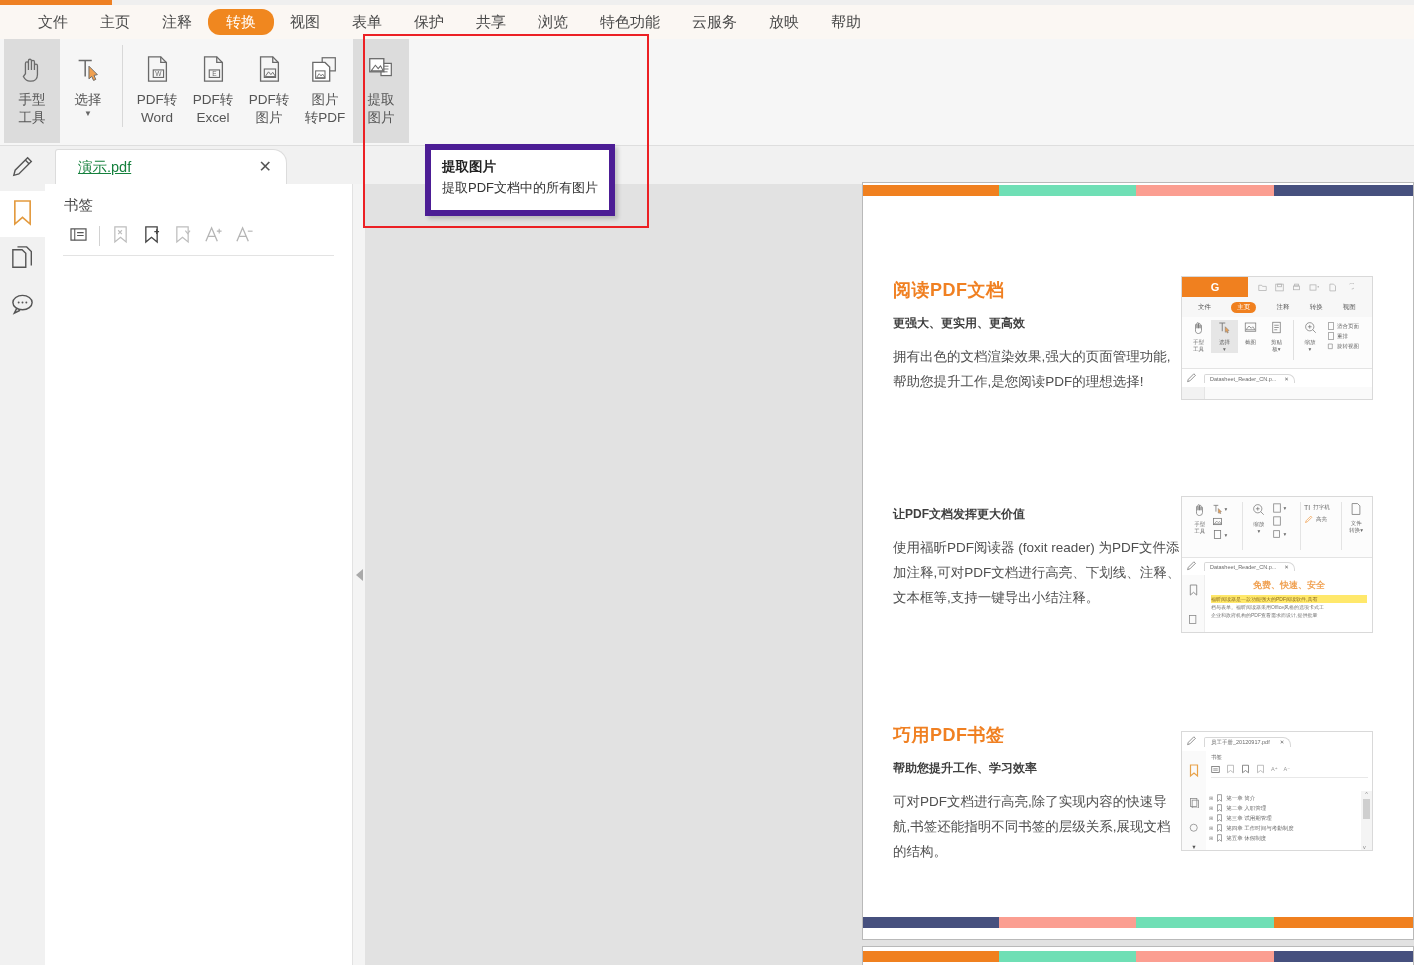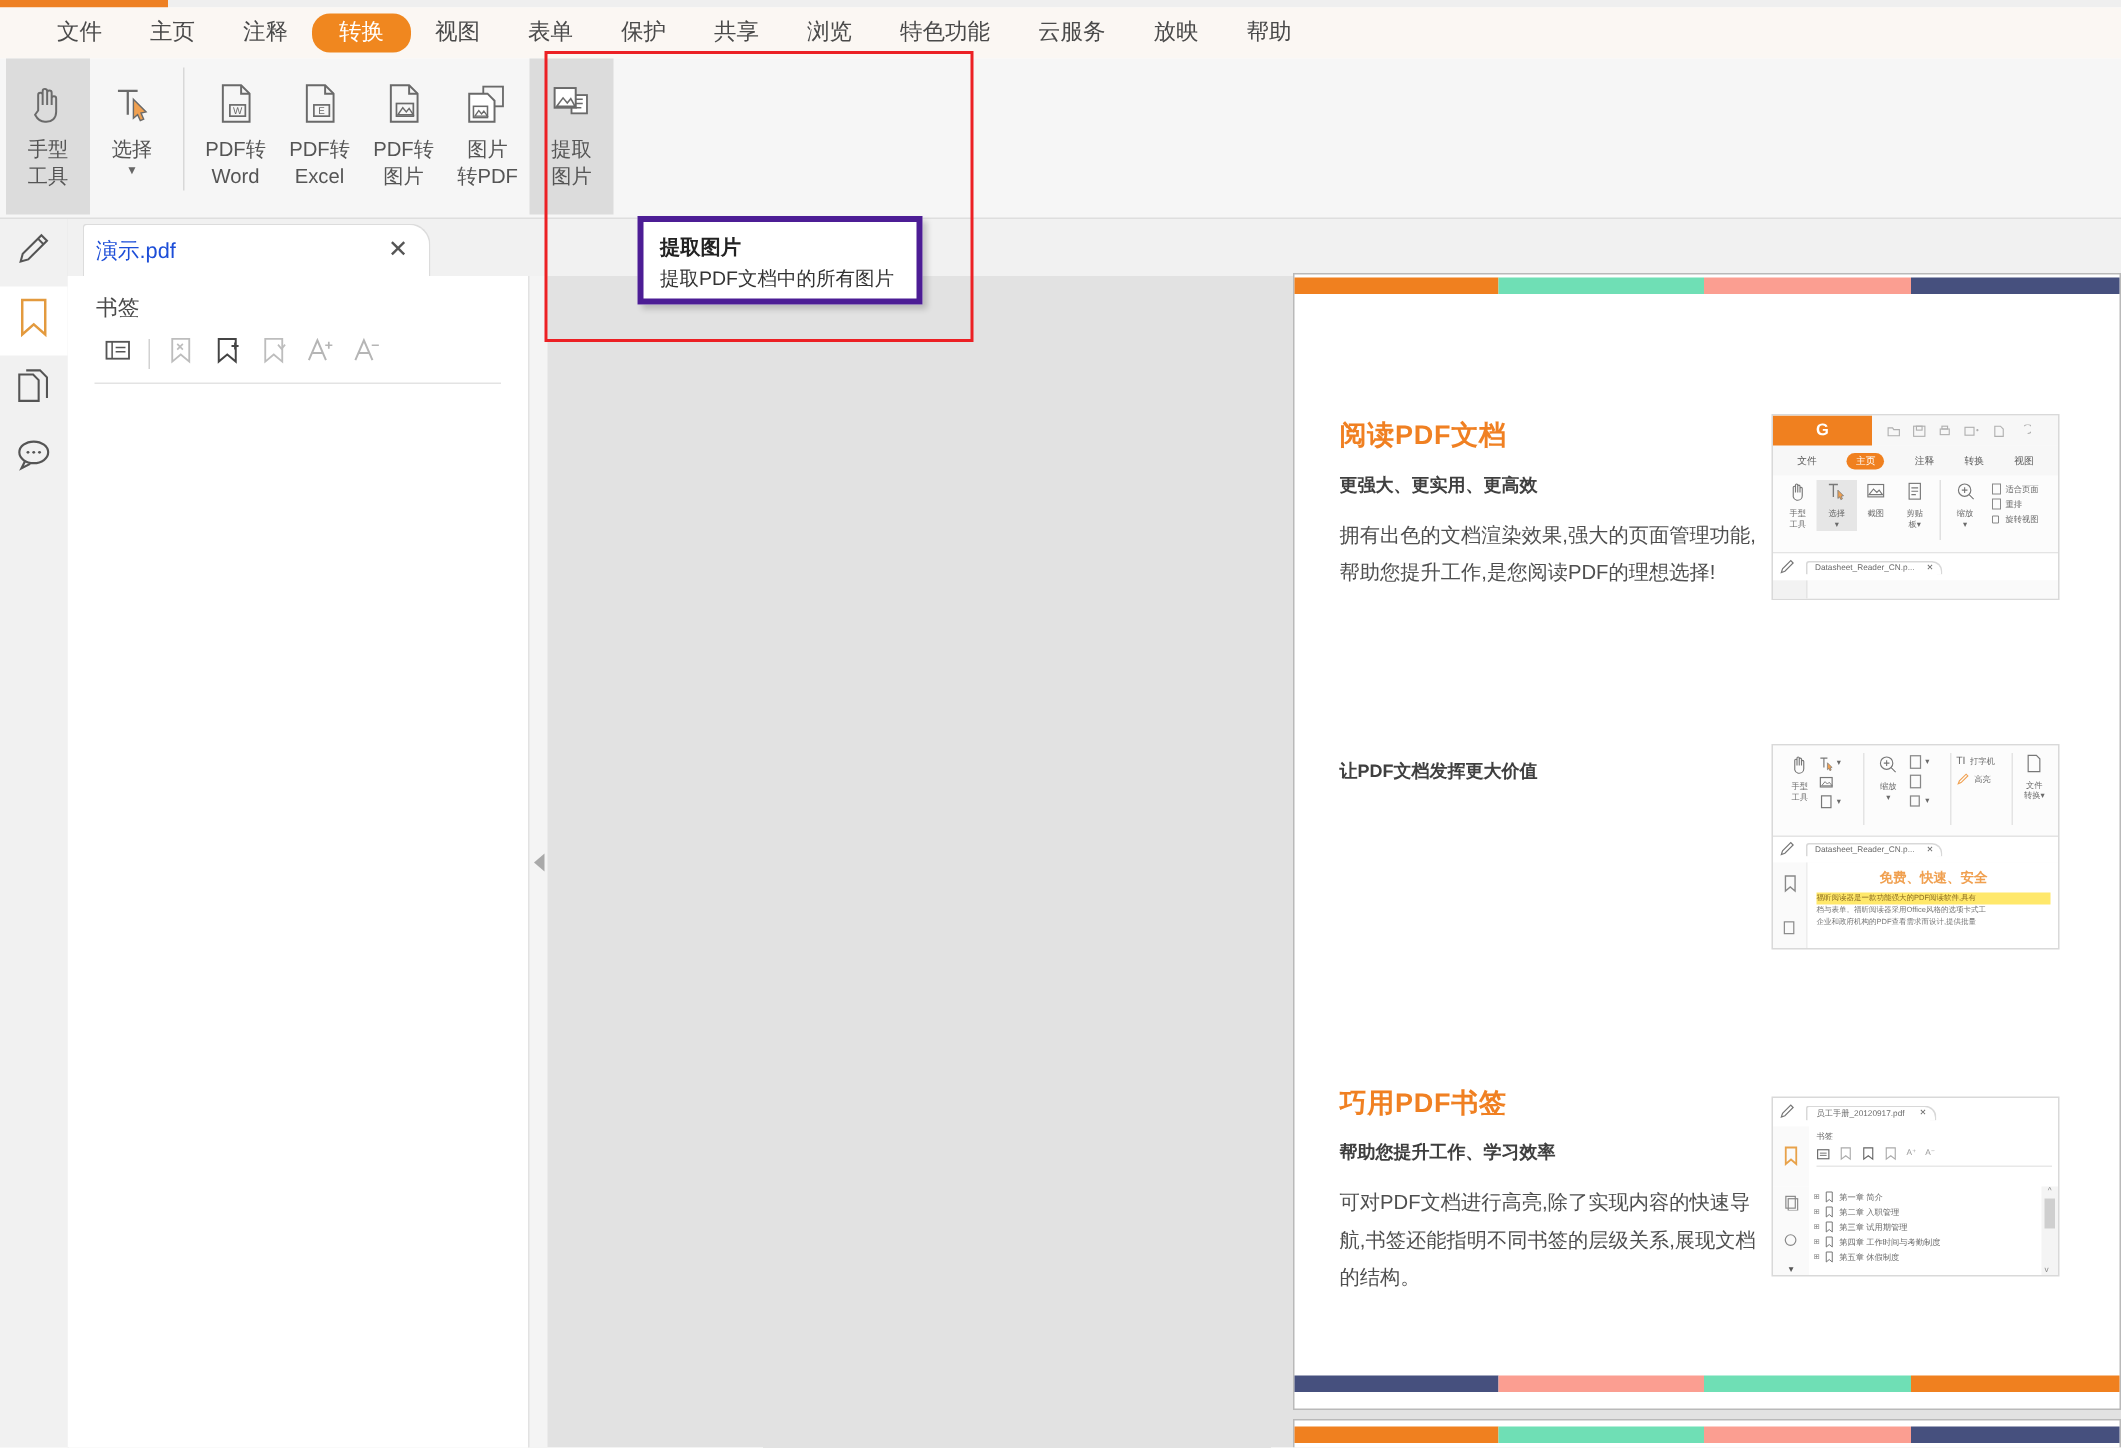"演示.pdf" .filetab-name { color: #1d4ed8 -> #15803d; margin-left: 8px -> 22px; text-decoration: none -> underline }
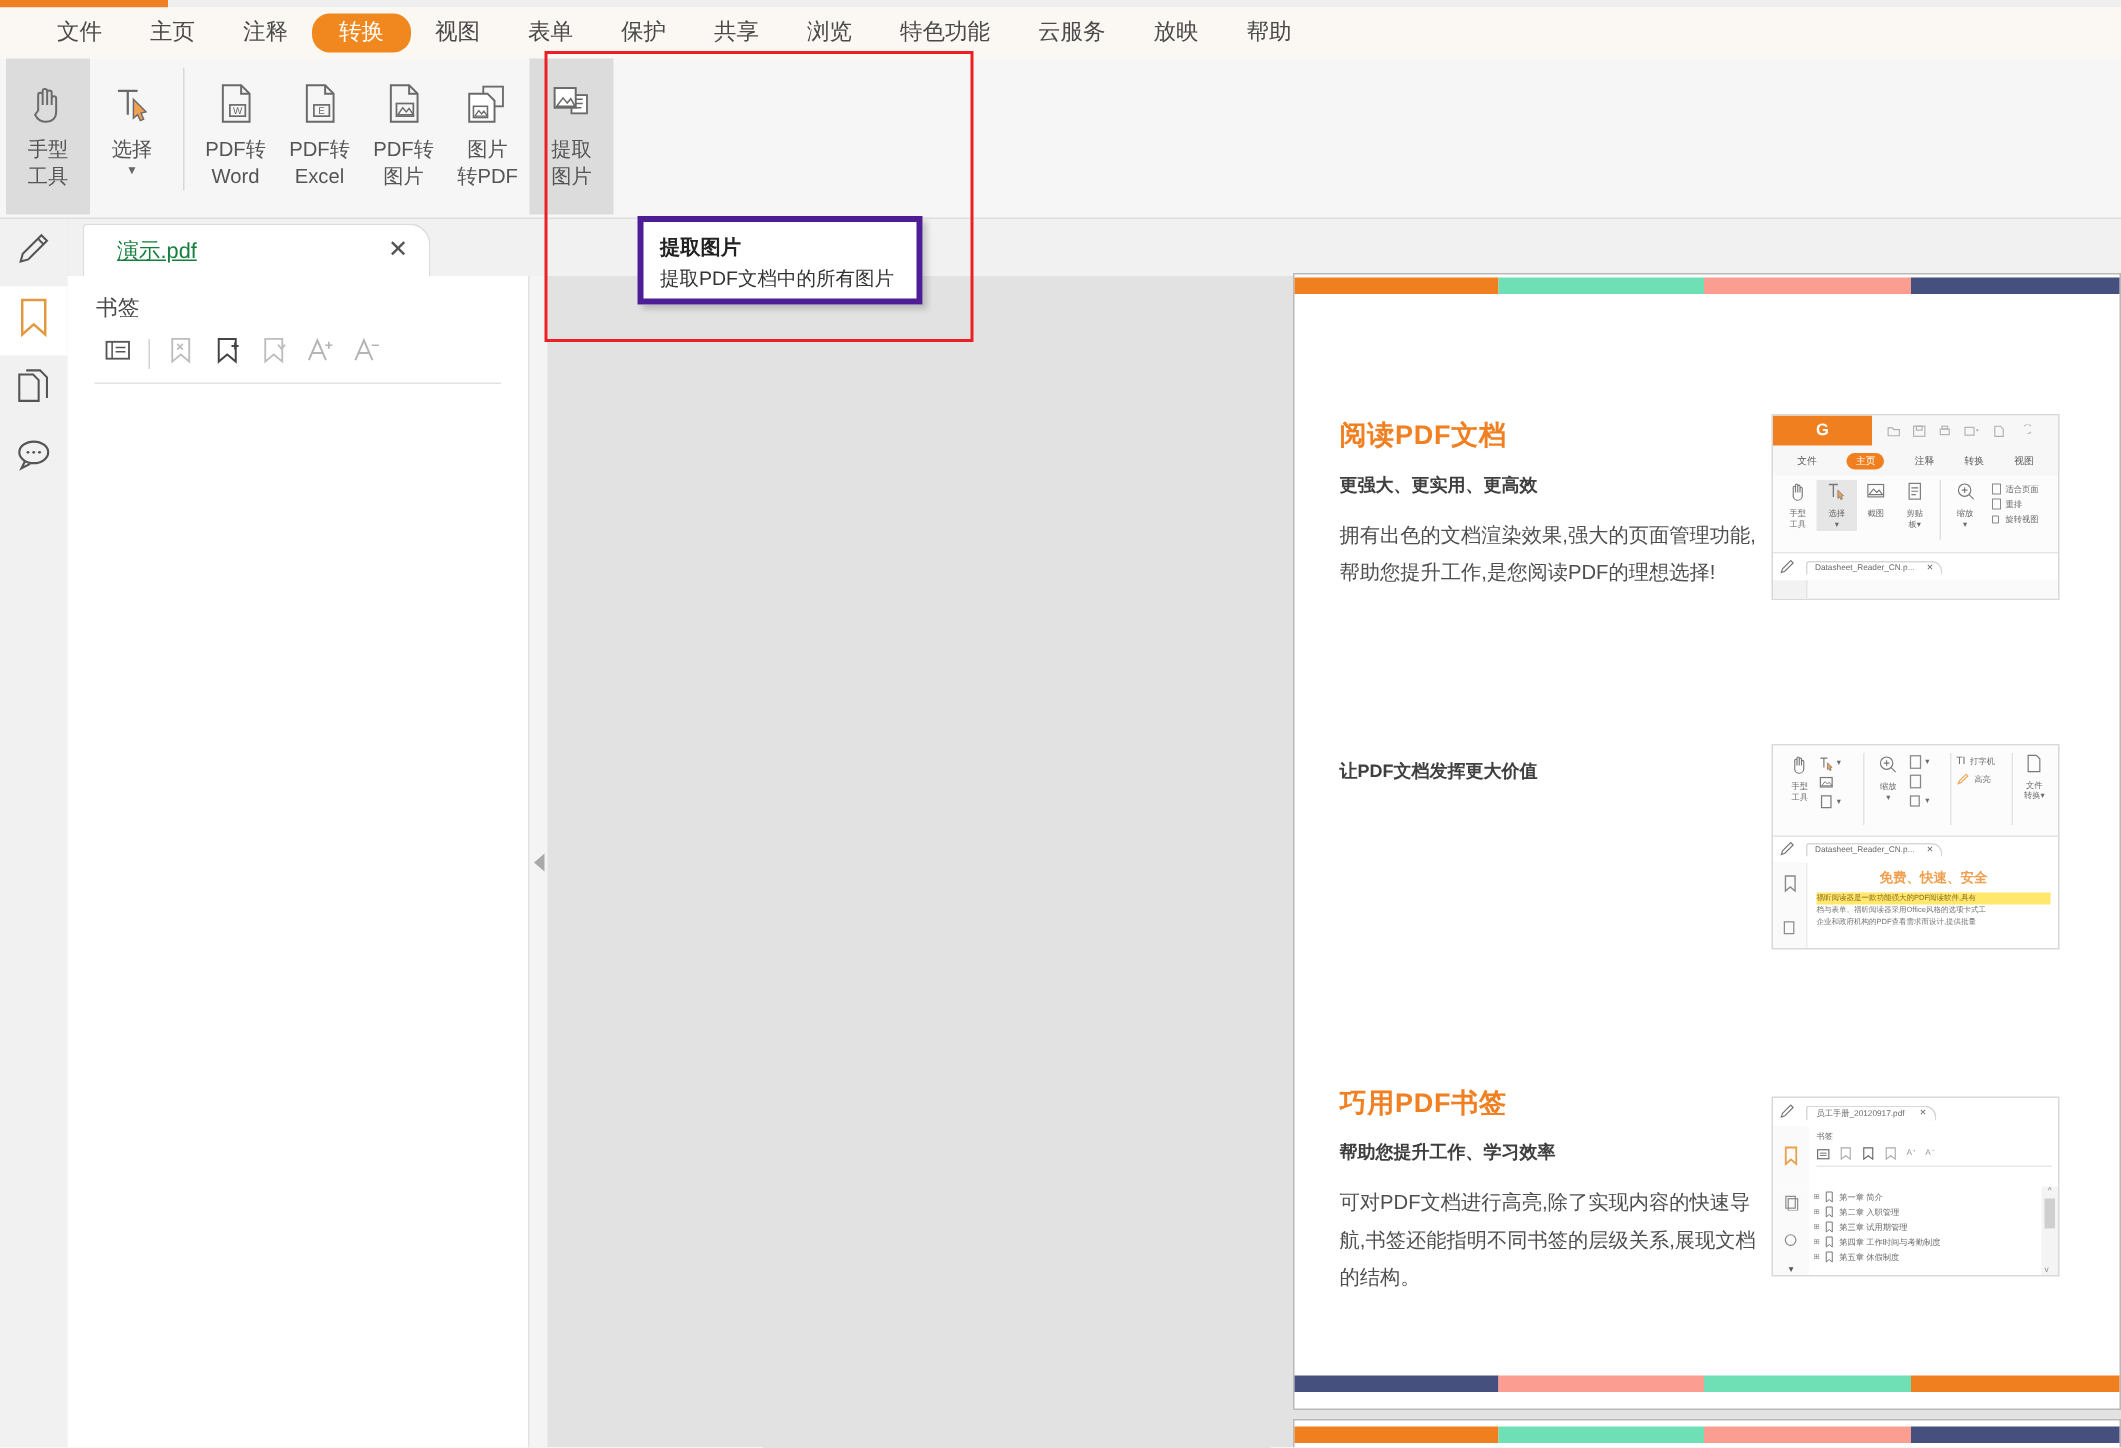"提取图片" .tooltip { border: 4px solid #4c1d95 -> 6px solid #4c1d95; height: 59px -> 72px }
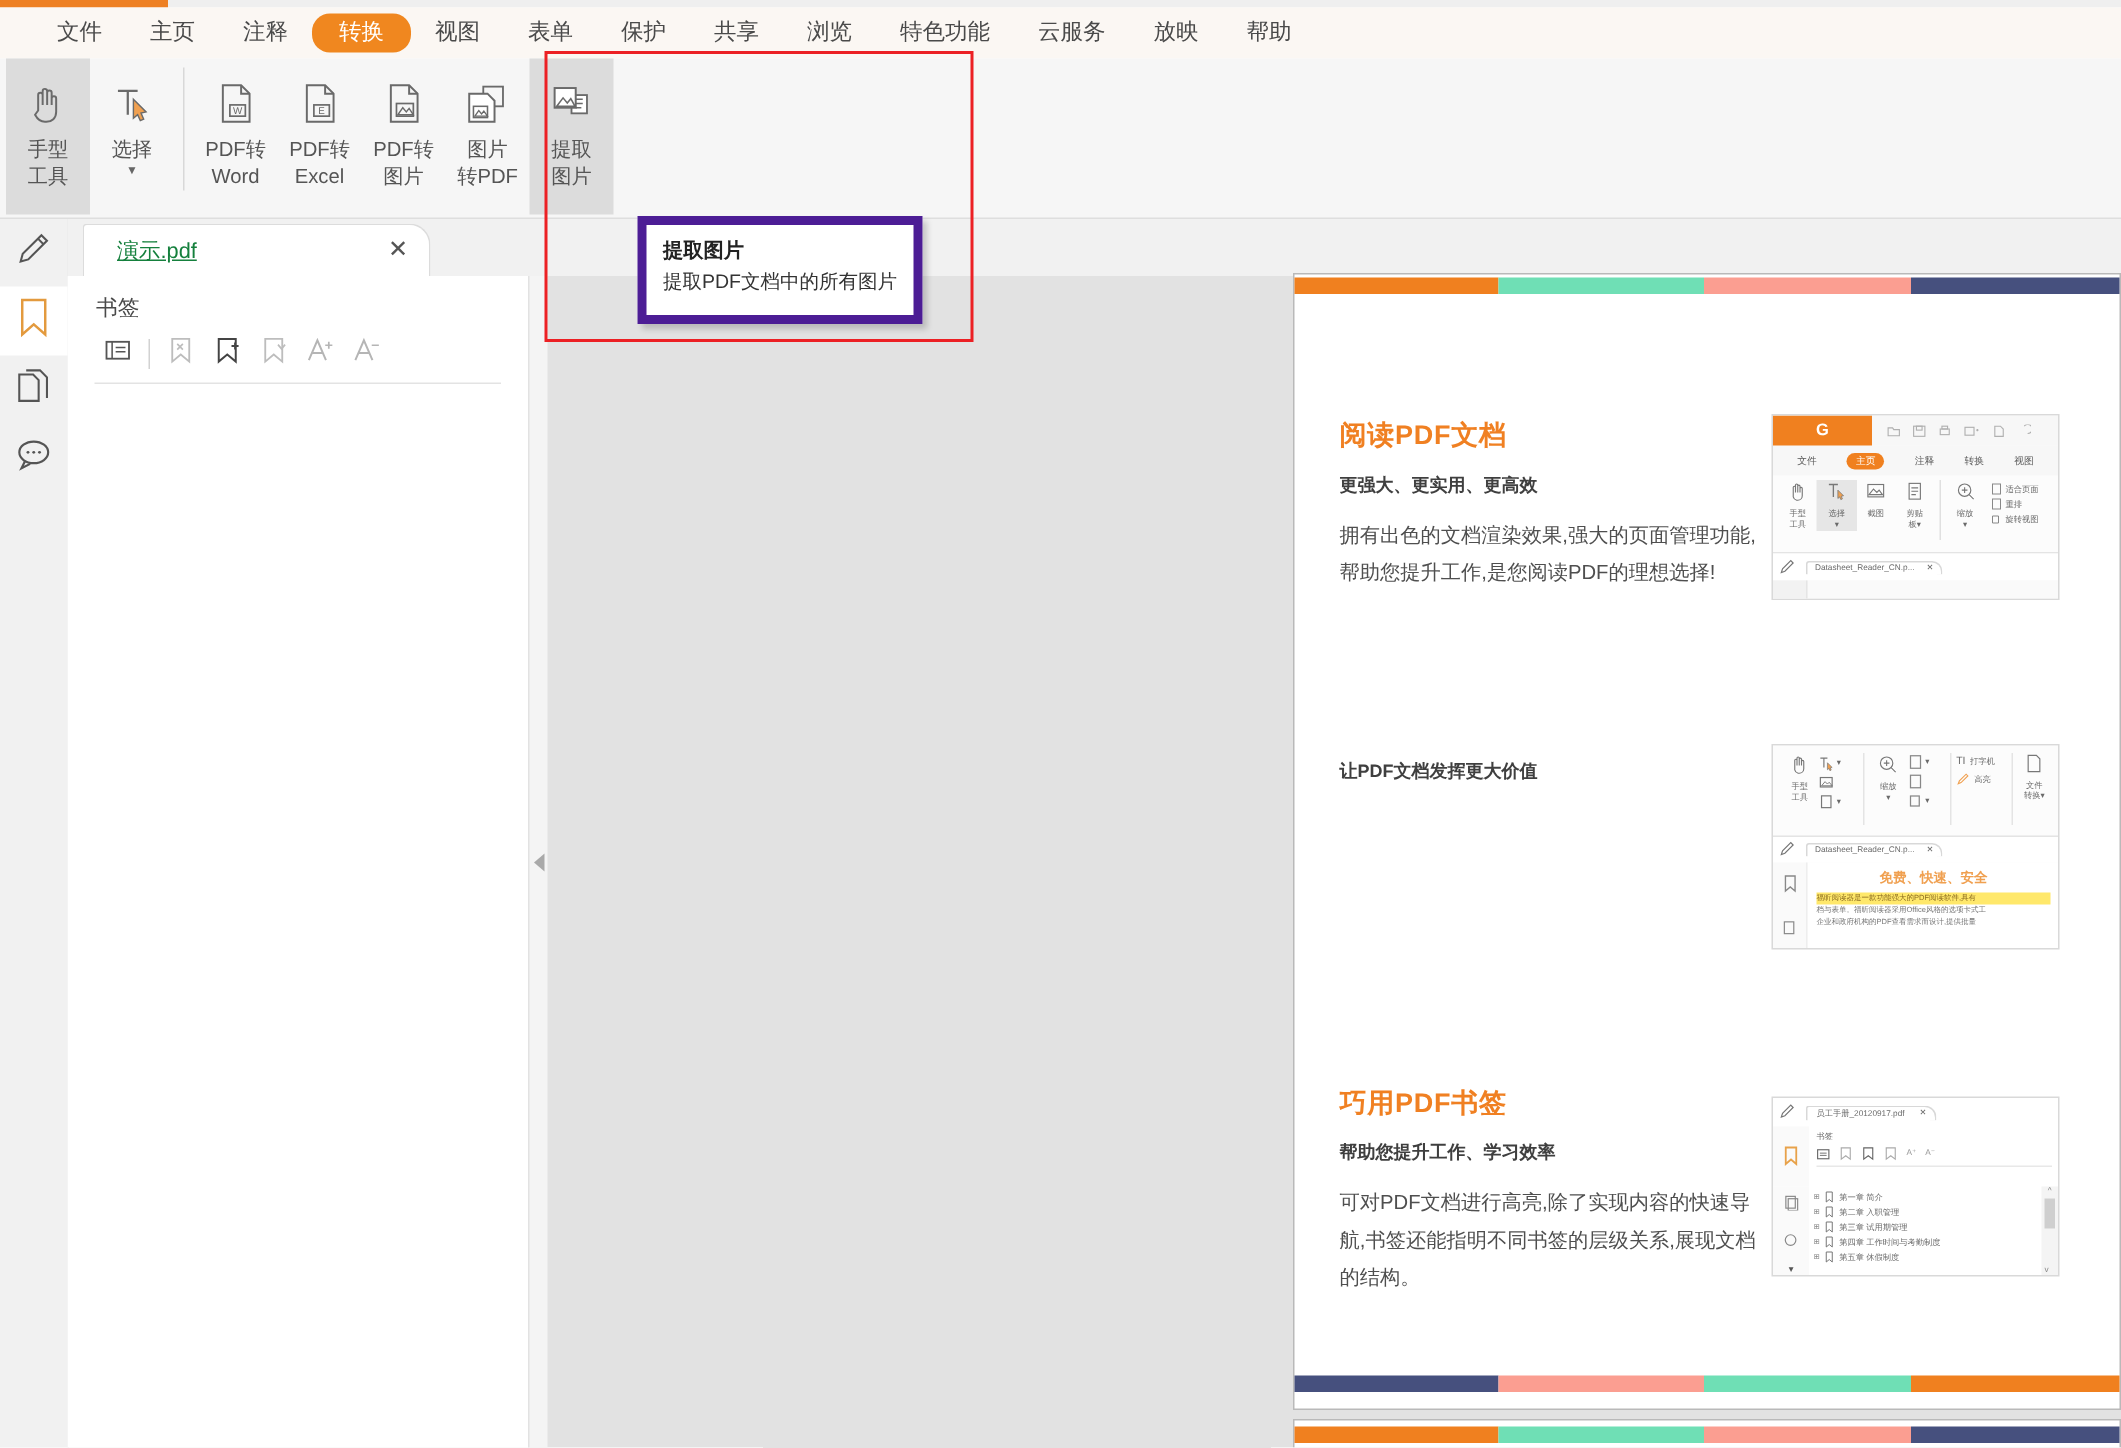"使用福昕PDF阅读器 (foxit reader)" p.sec-p { html: none -> <p>使用福昕PDF阅读器 (foxit reader) 为PDF文件添加注释,可对PDF文档进行高亮、下划线、注释、文本框等,支持一键导出小结注释。</p> }
